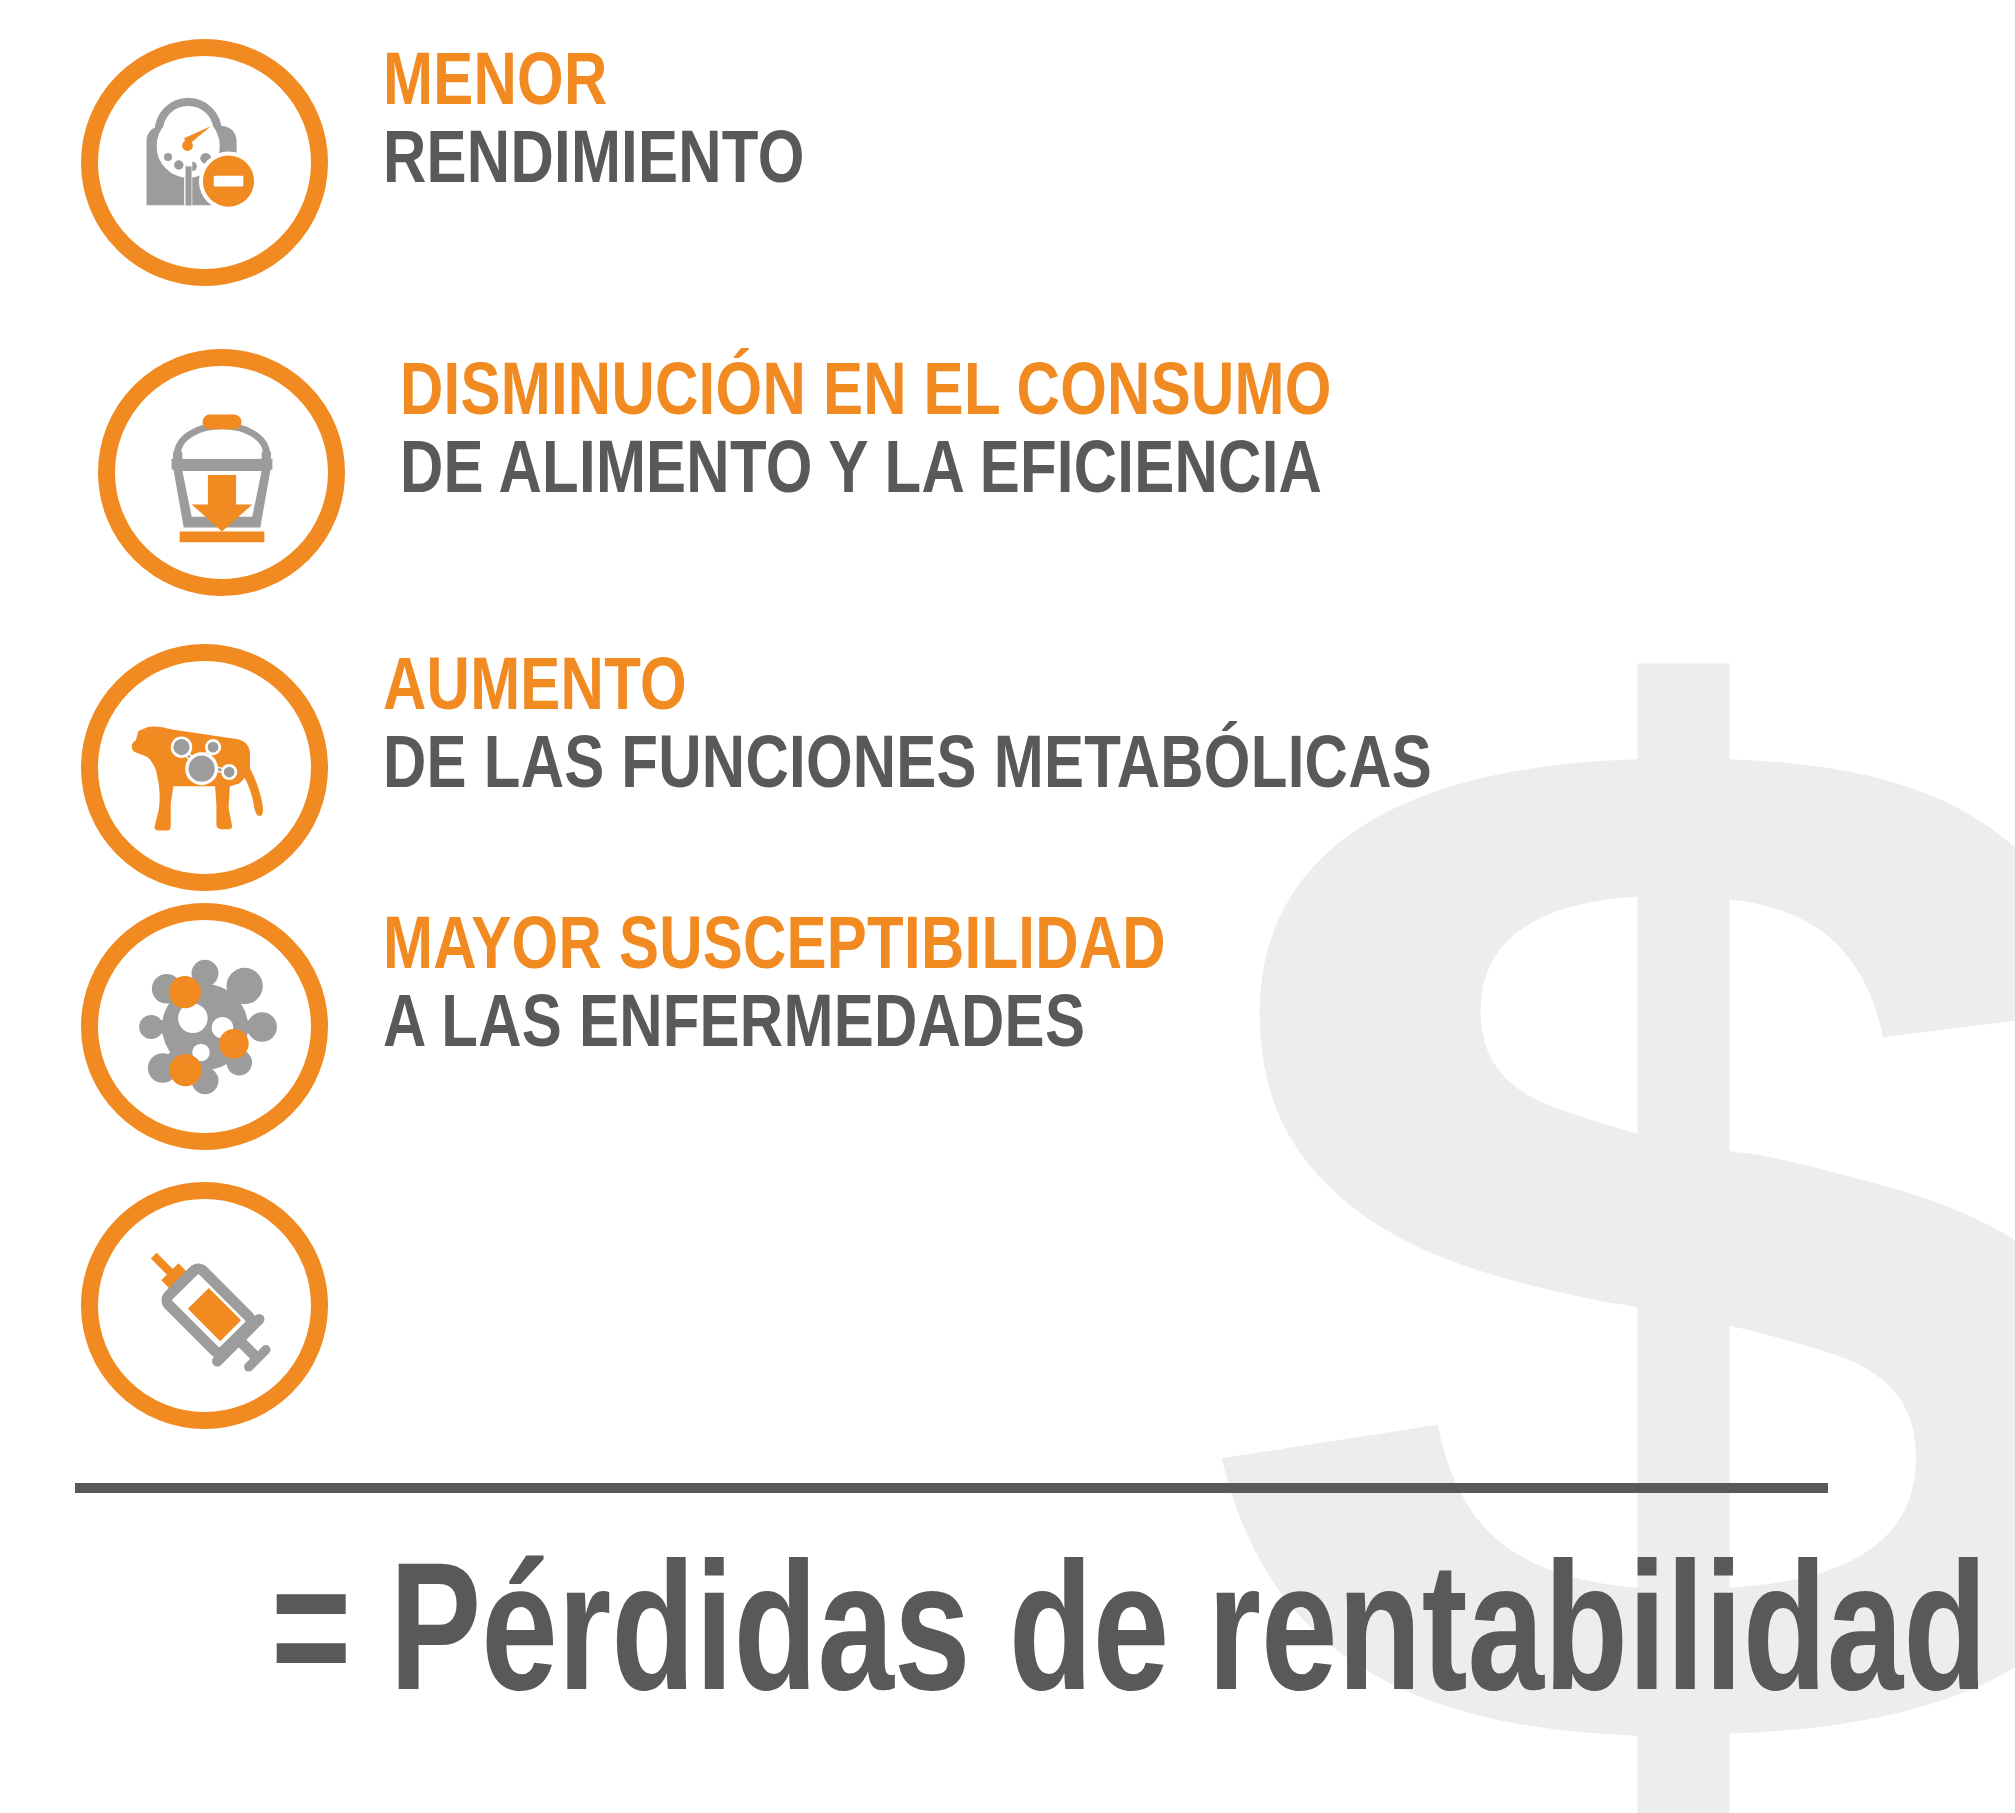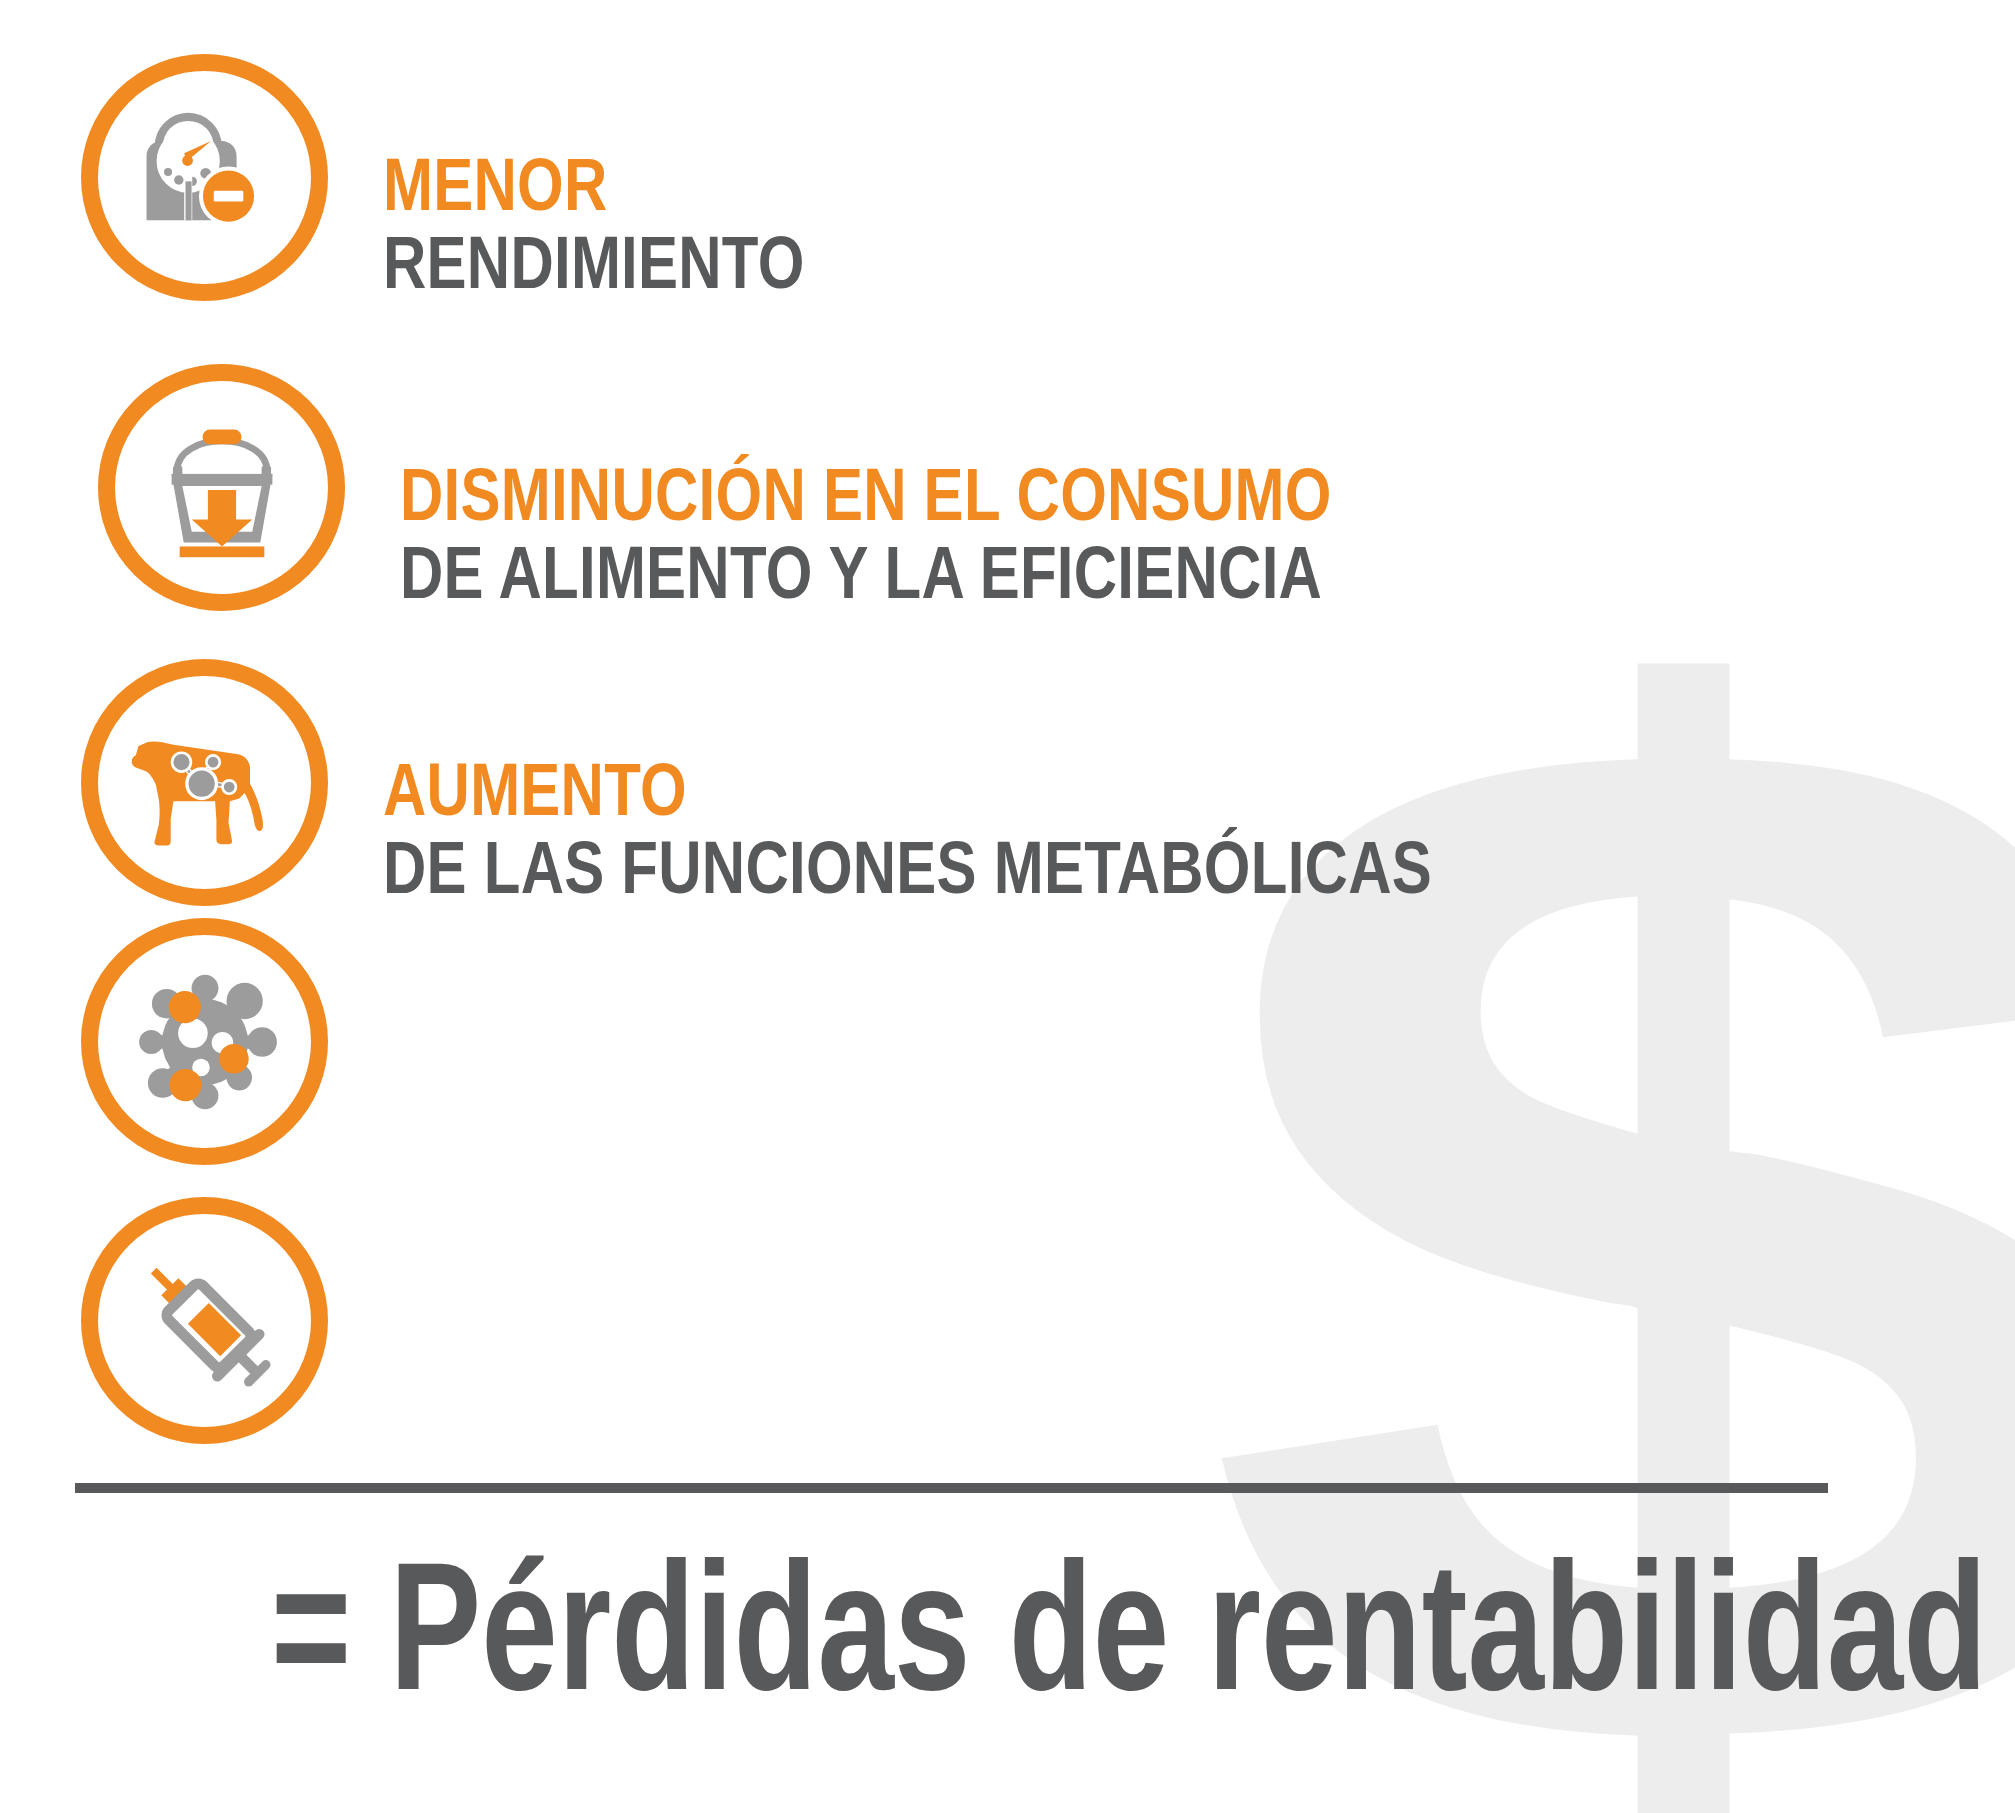"MENOR" .row { align-items: flex-end -> flex-start }
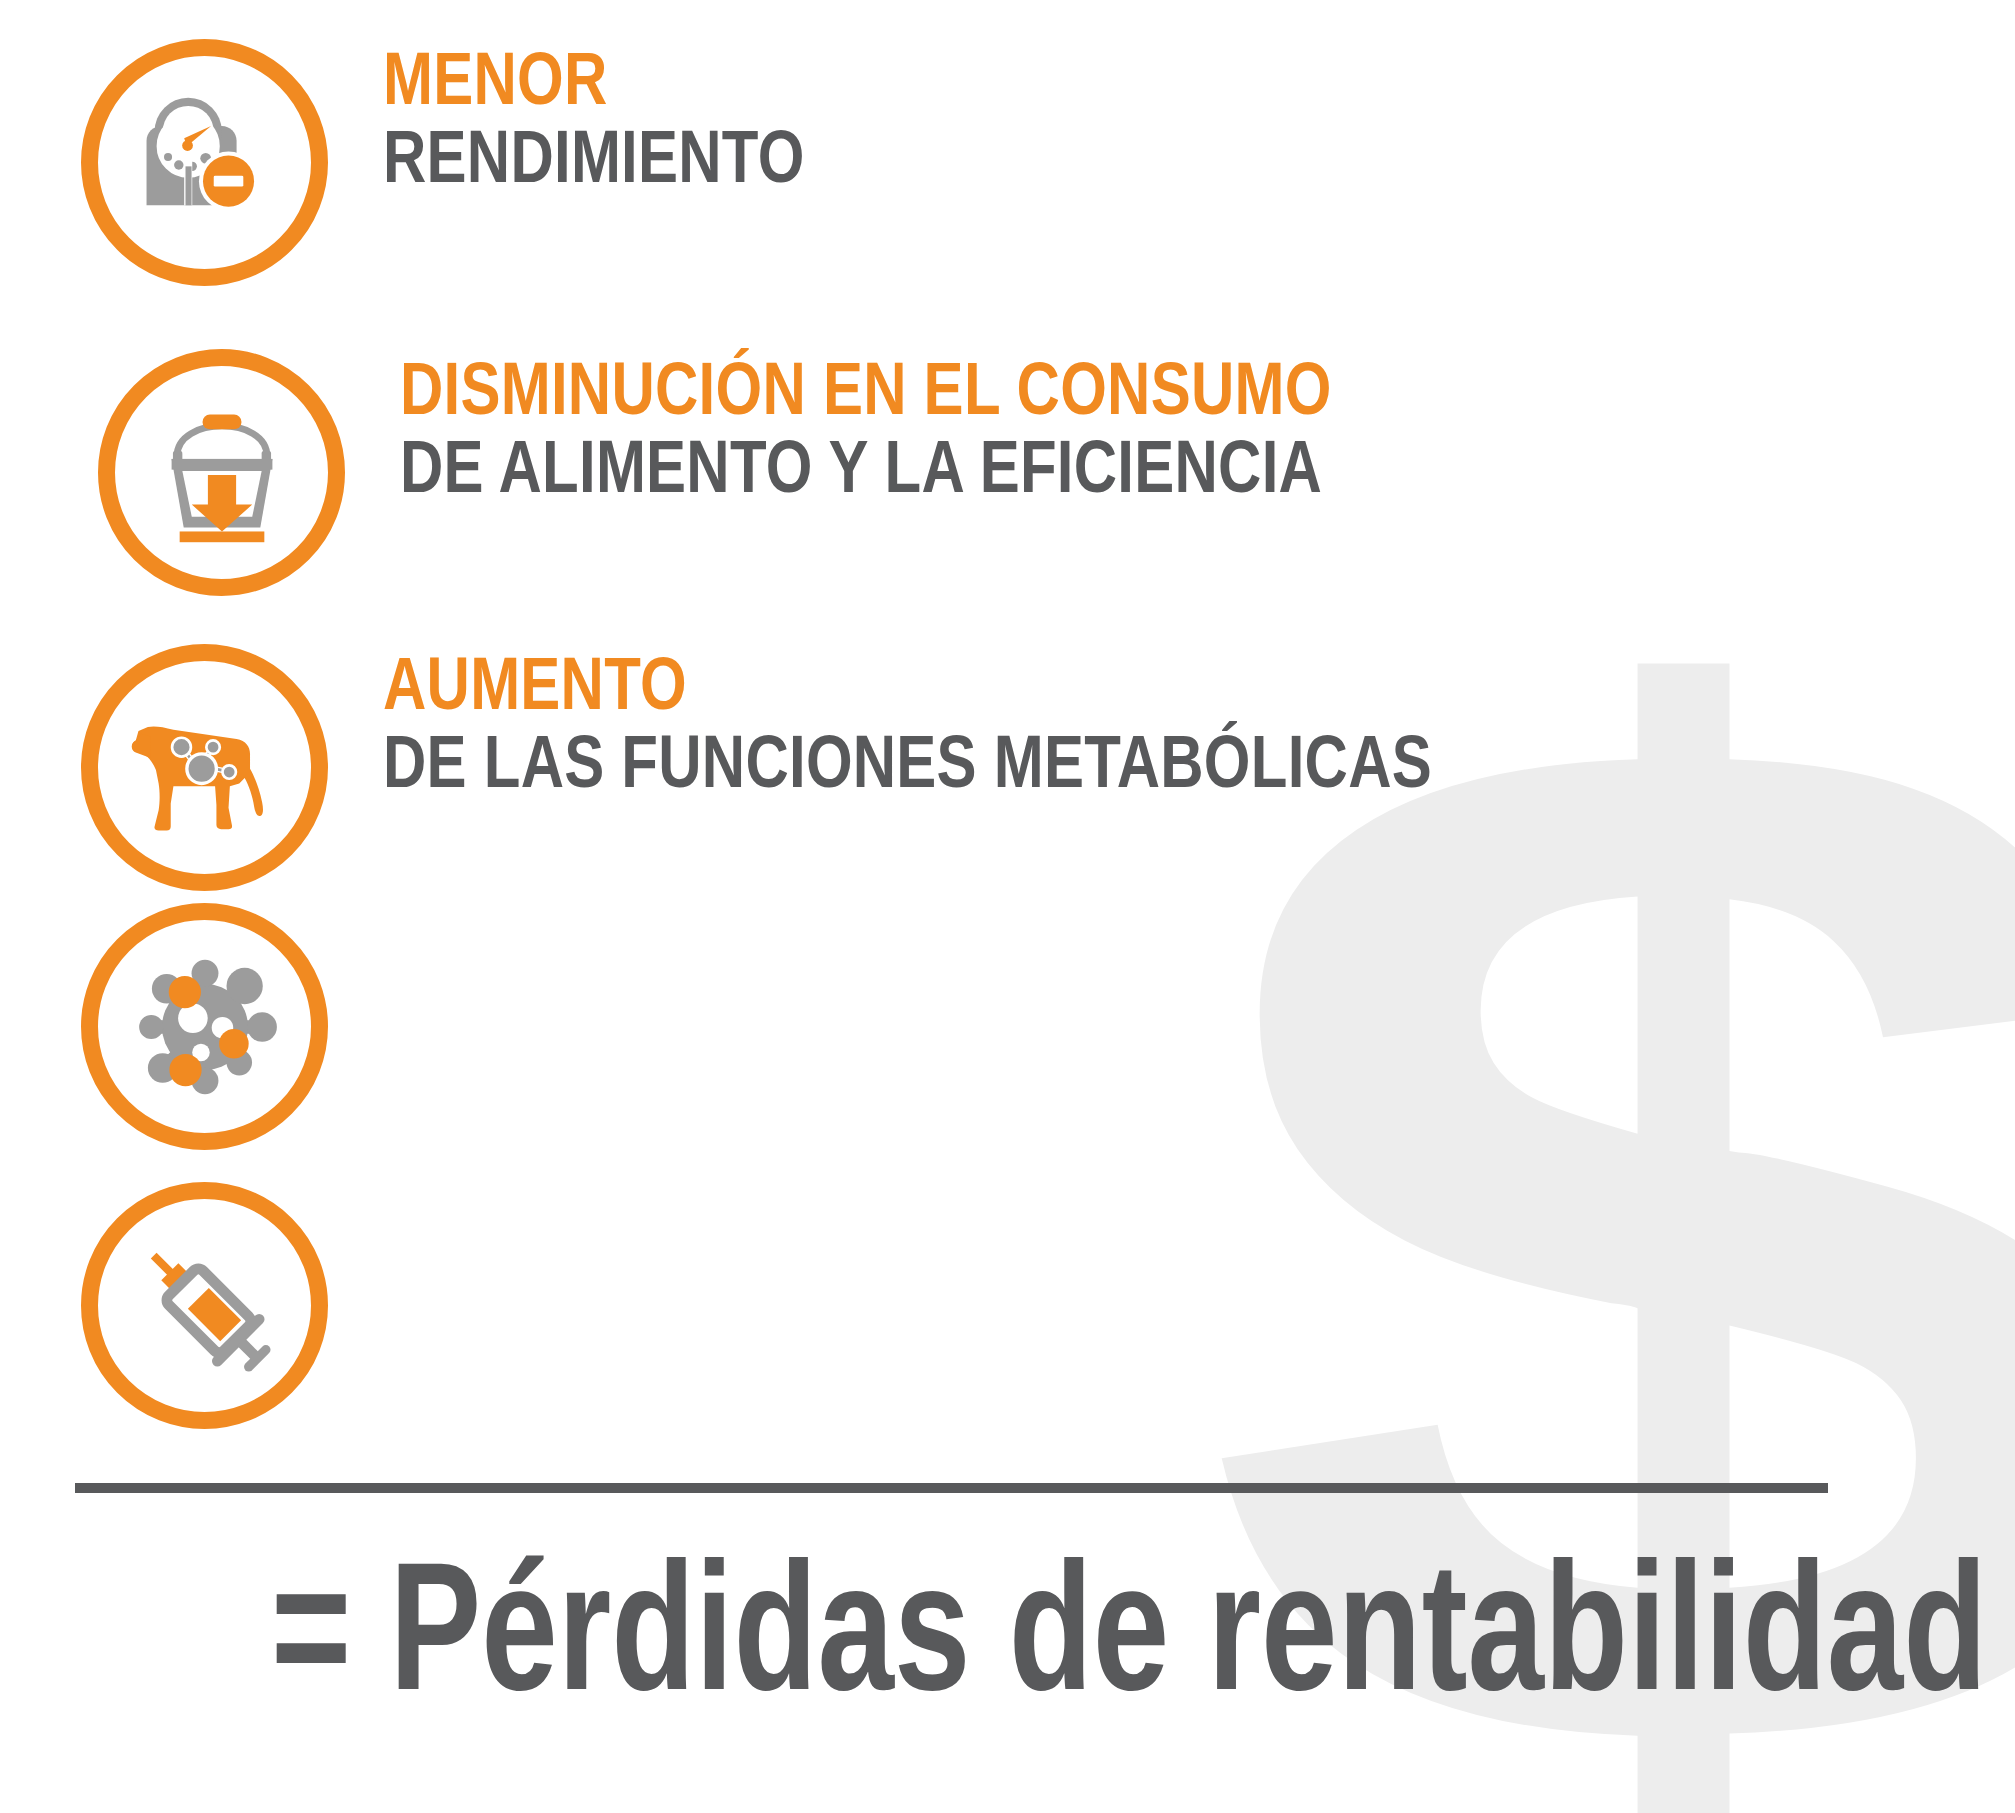"MAYOR SUSCEPTIBILIDAD" div.row-text { html: none -> <div> <div>MAYOR SUSCEPTIBILIDAD</div> <div>A LAS ENFERMEDADES</div> </div> }
